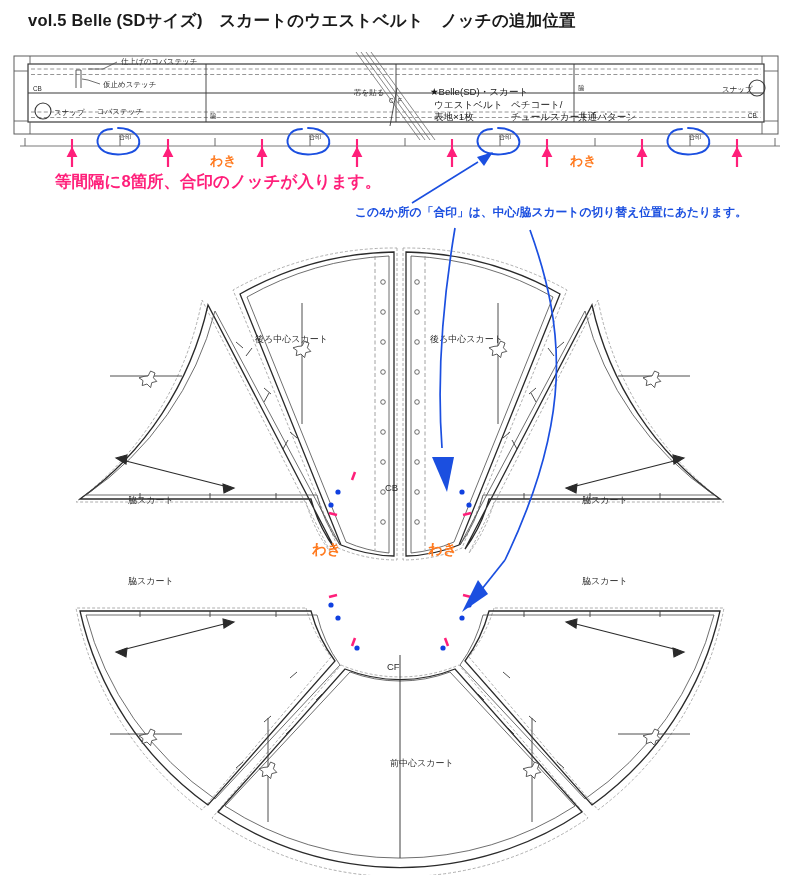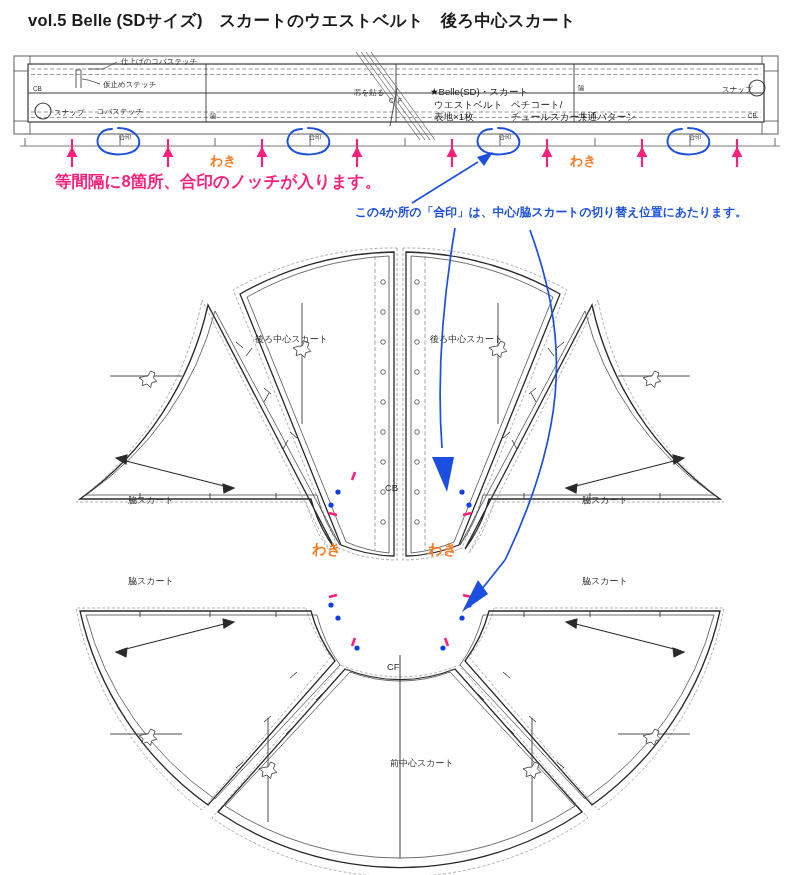"vol.5 Belle (SDサイズ) スカートのウエストベルト" div { text: 後ろ中心スカート -> ノッチの追加位置 }
